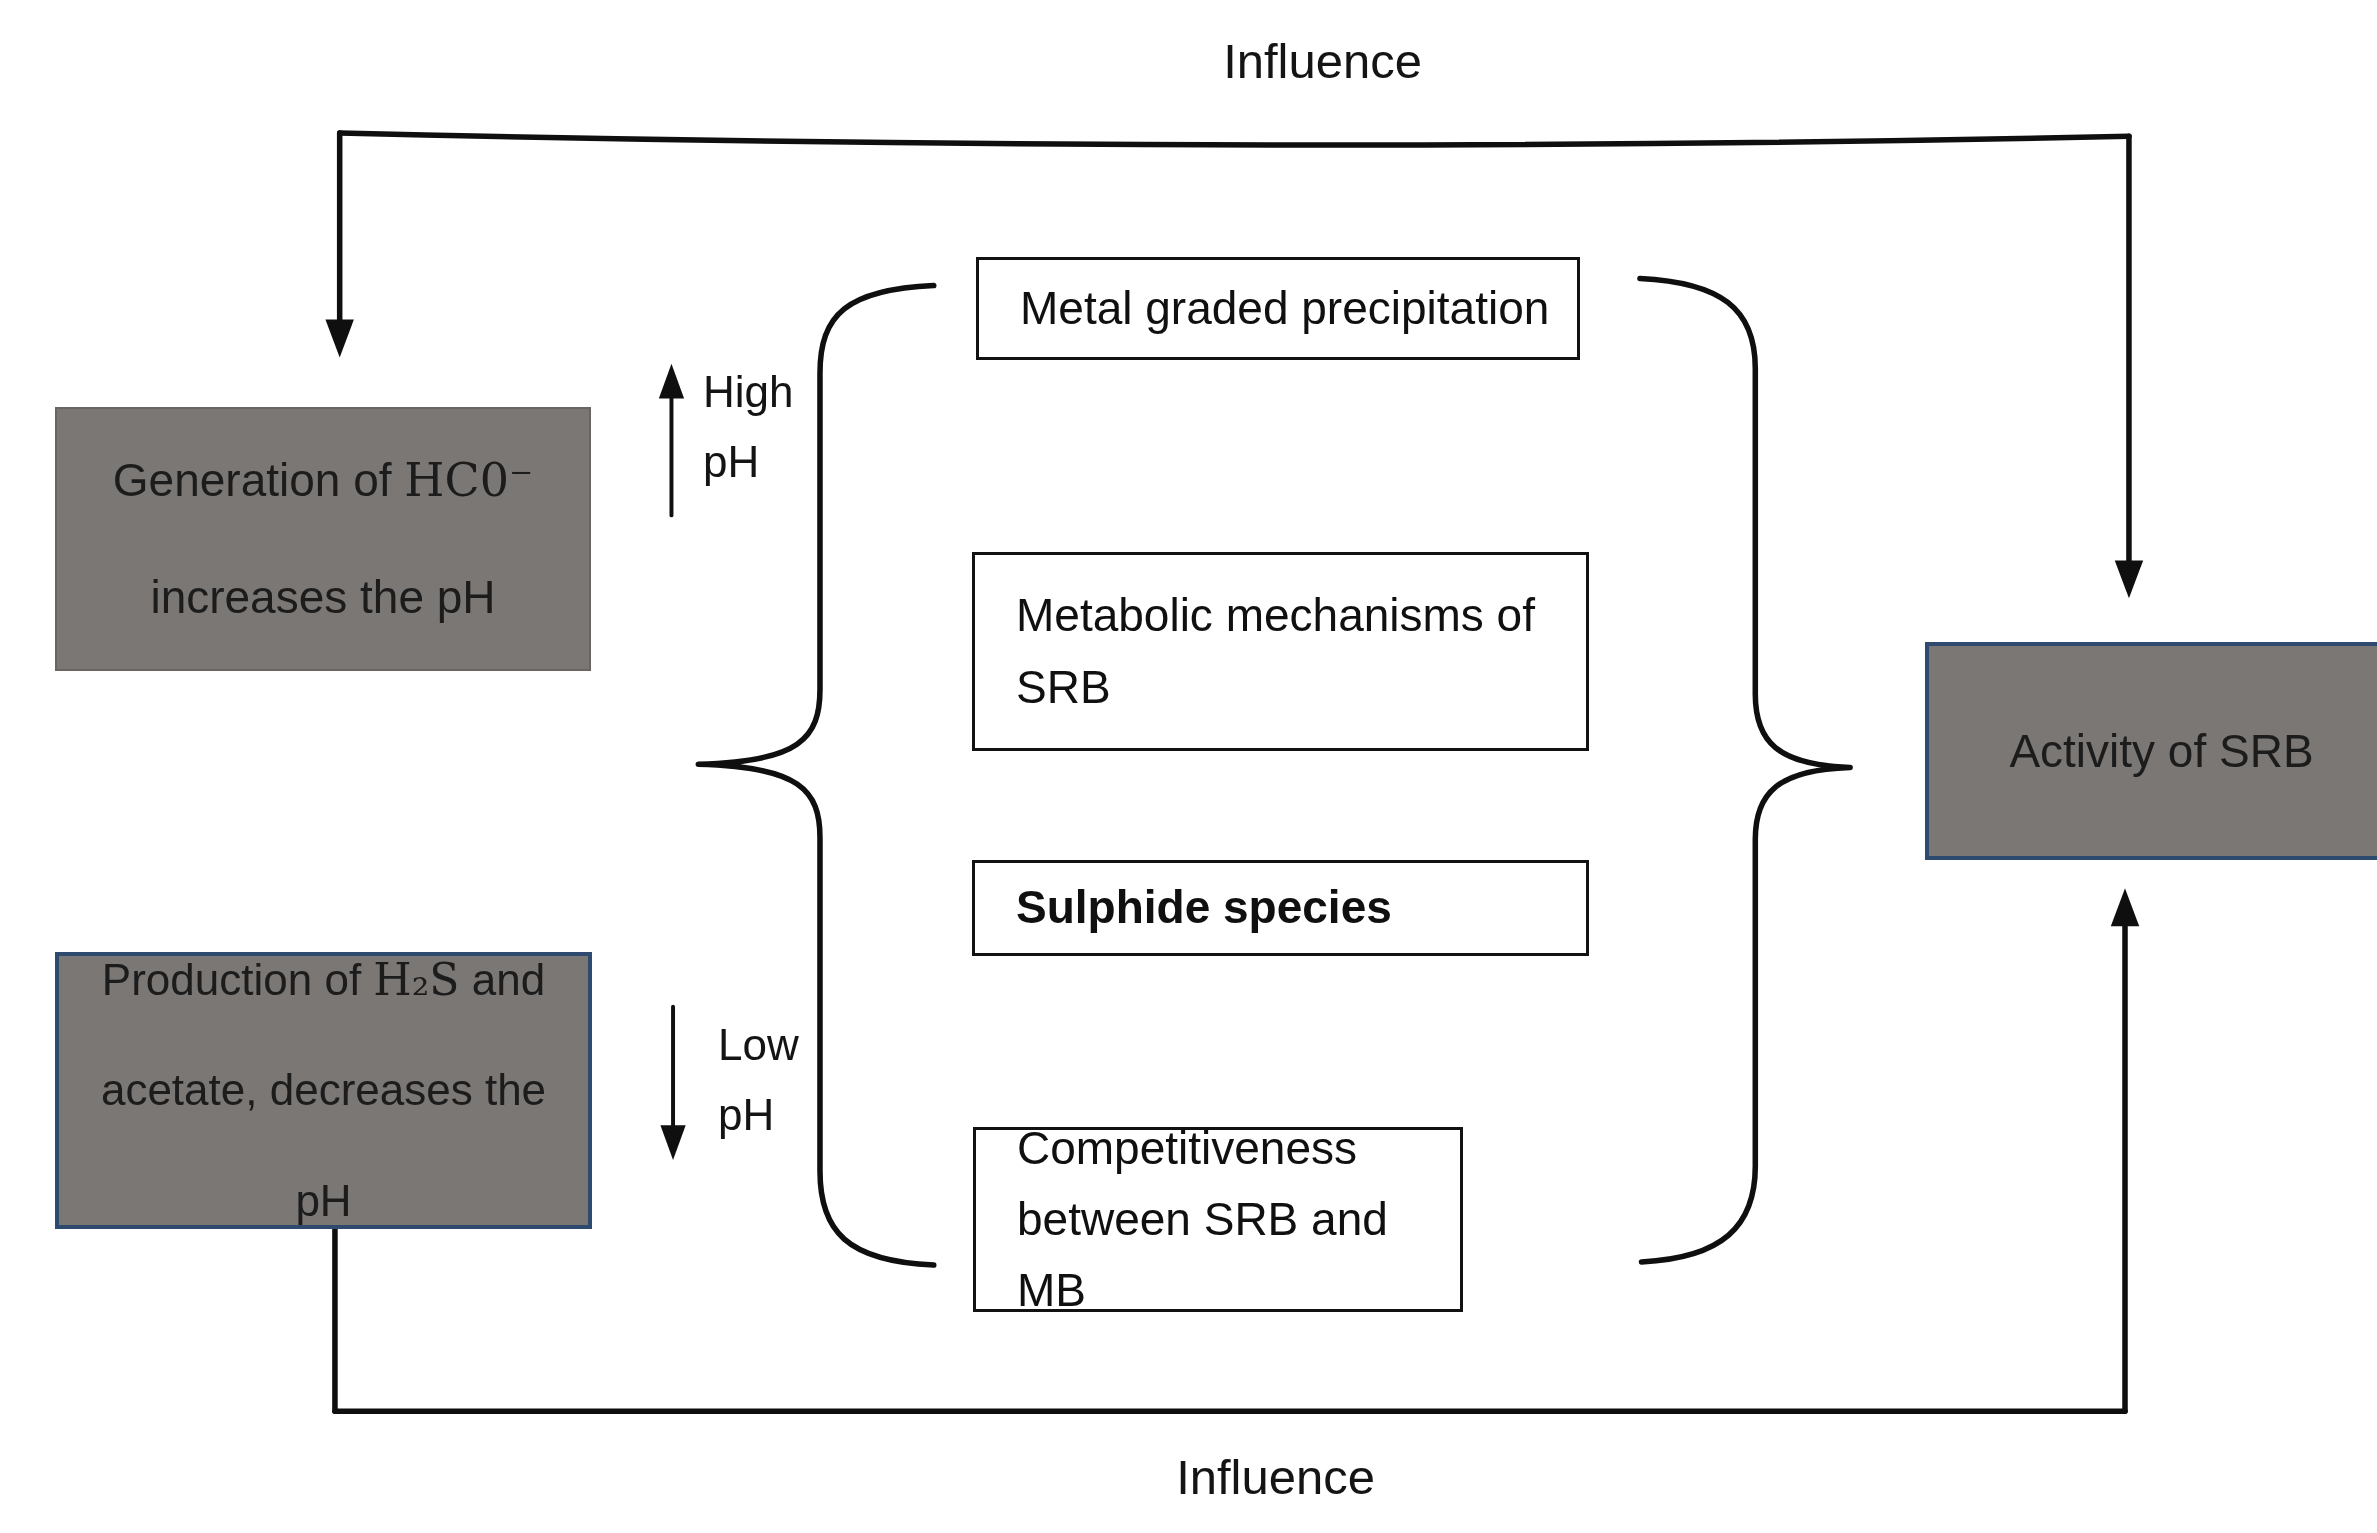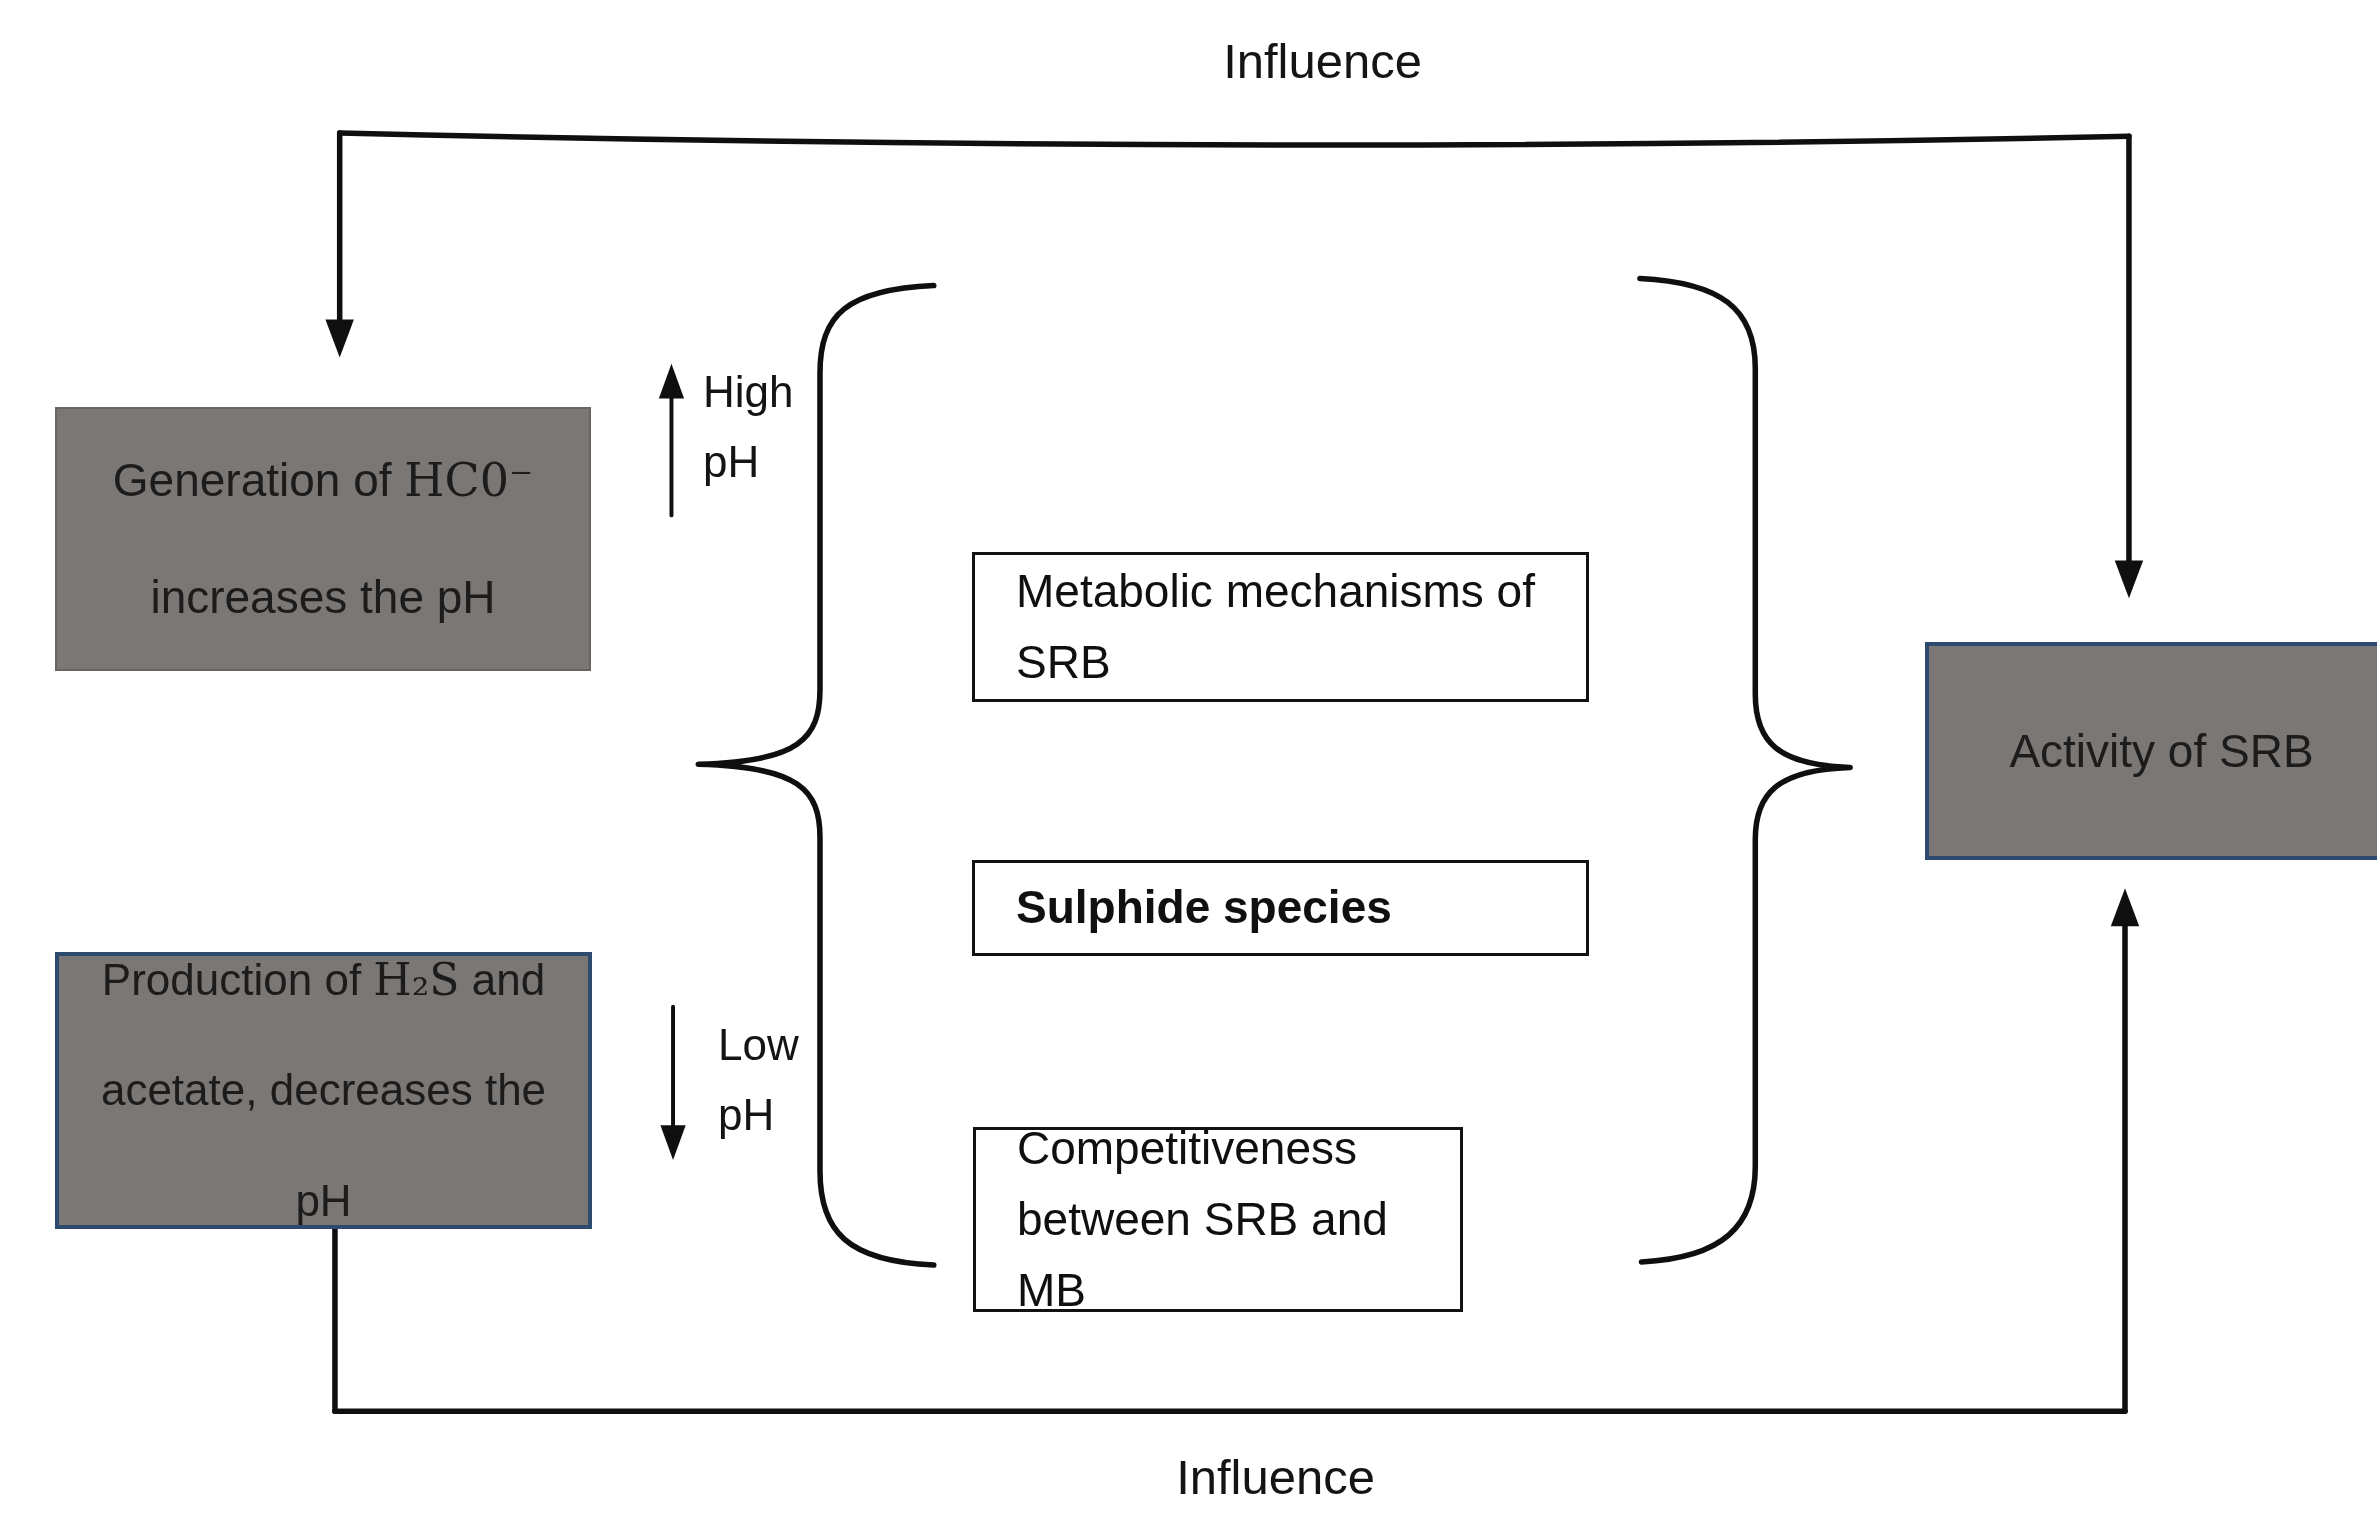"Metal graded precipitation" div.box { html: none -> <div> <div>Metal graded precipitation</div> </div> }
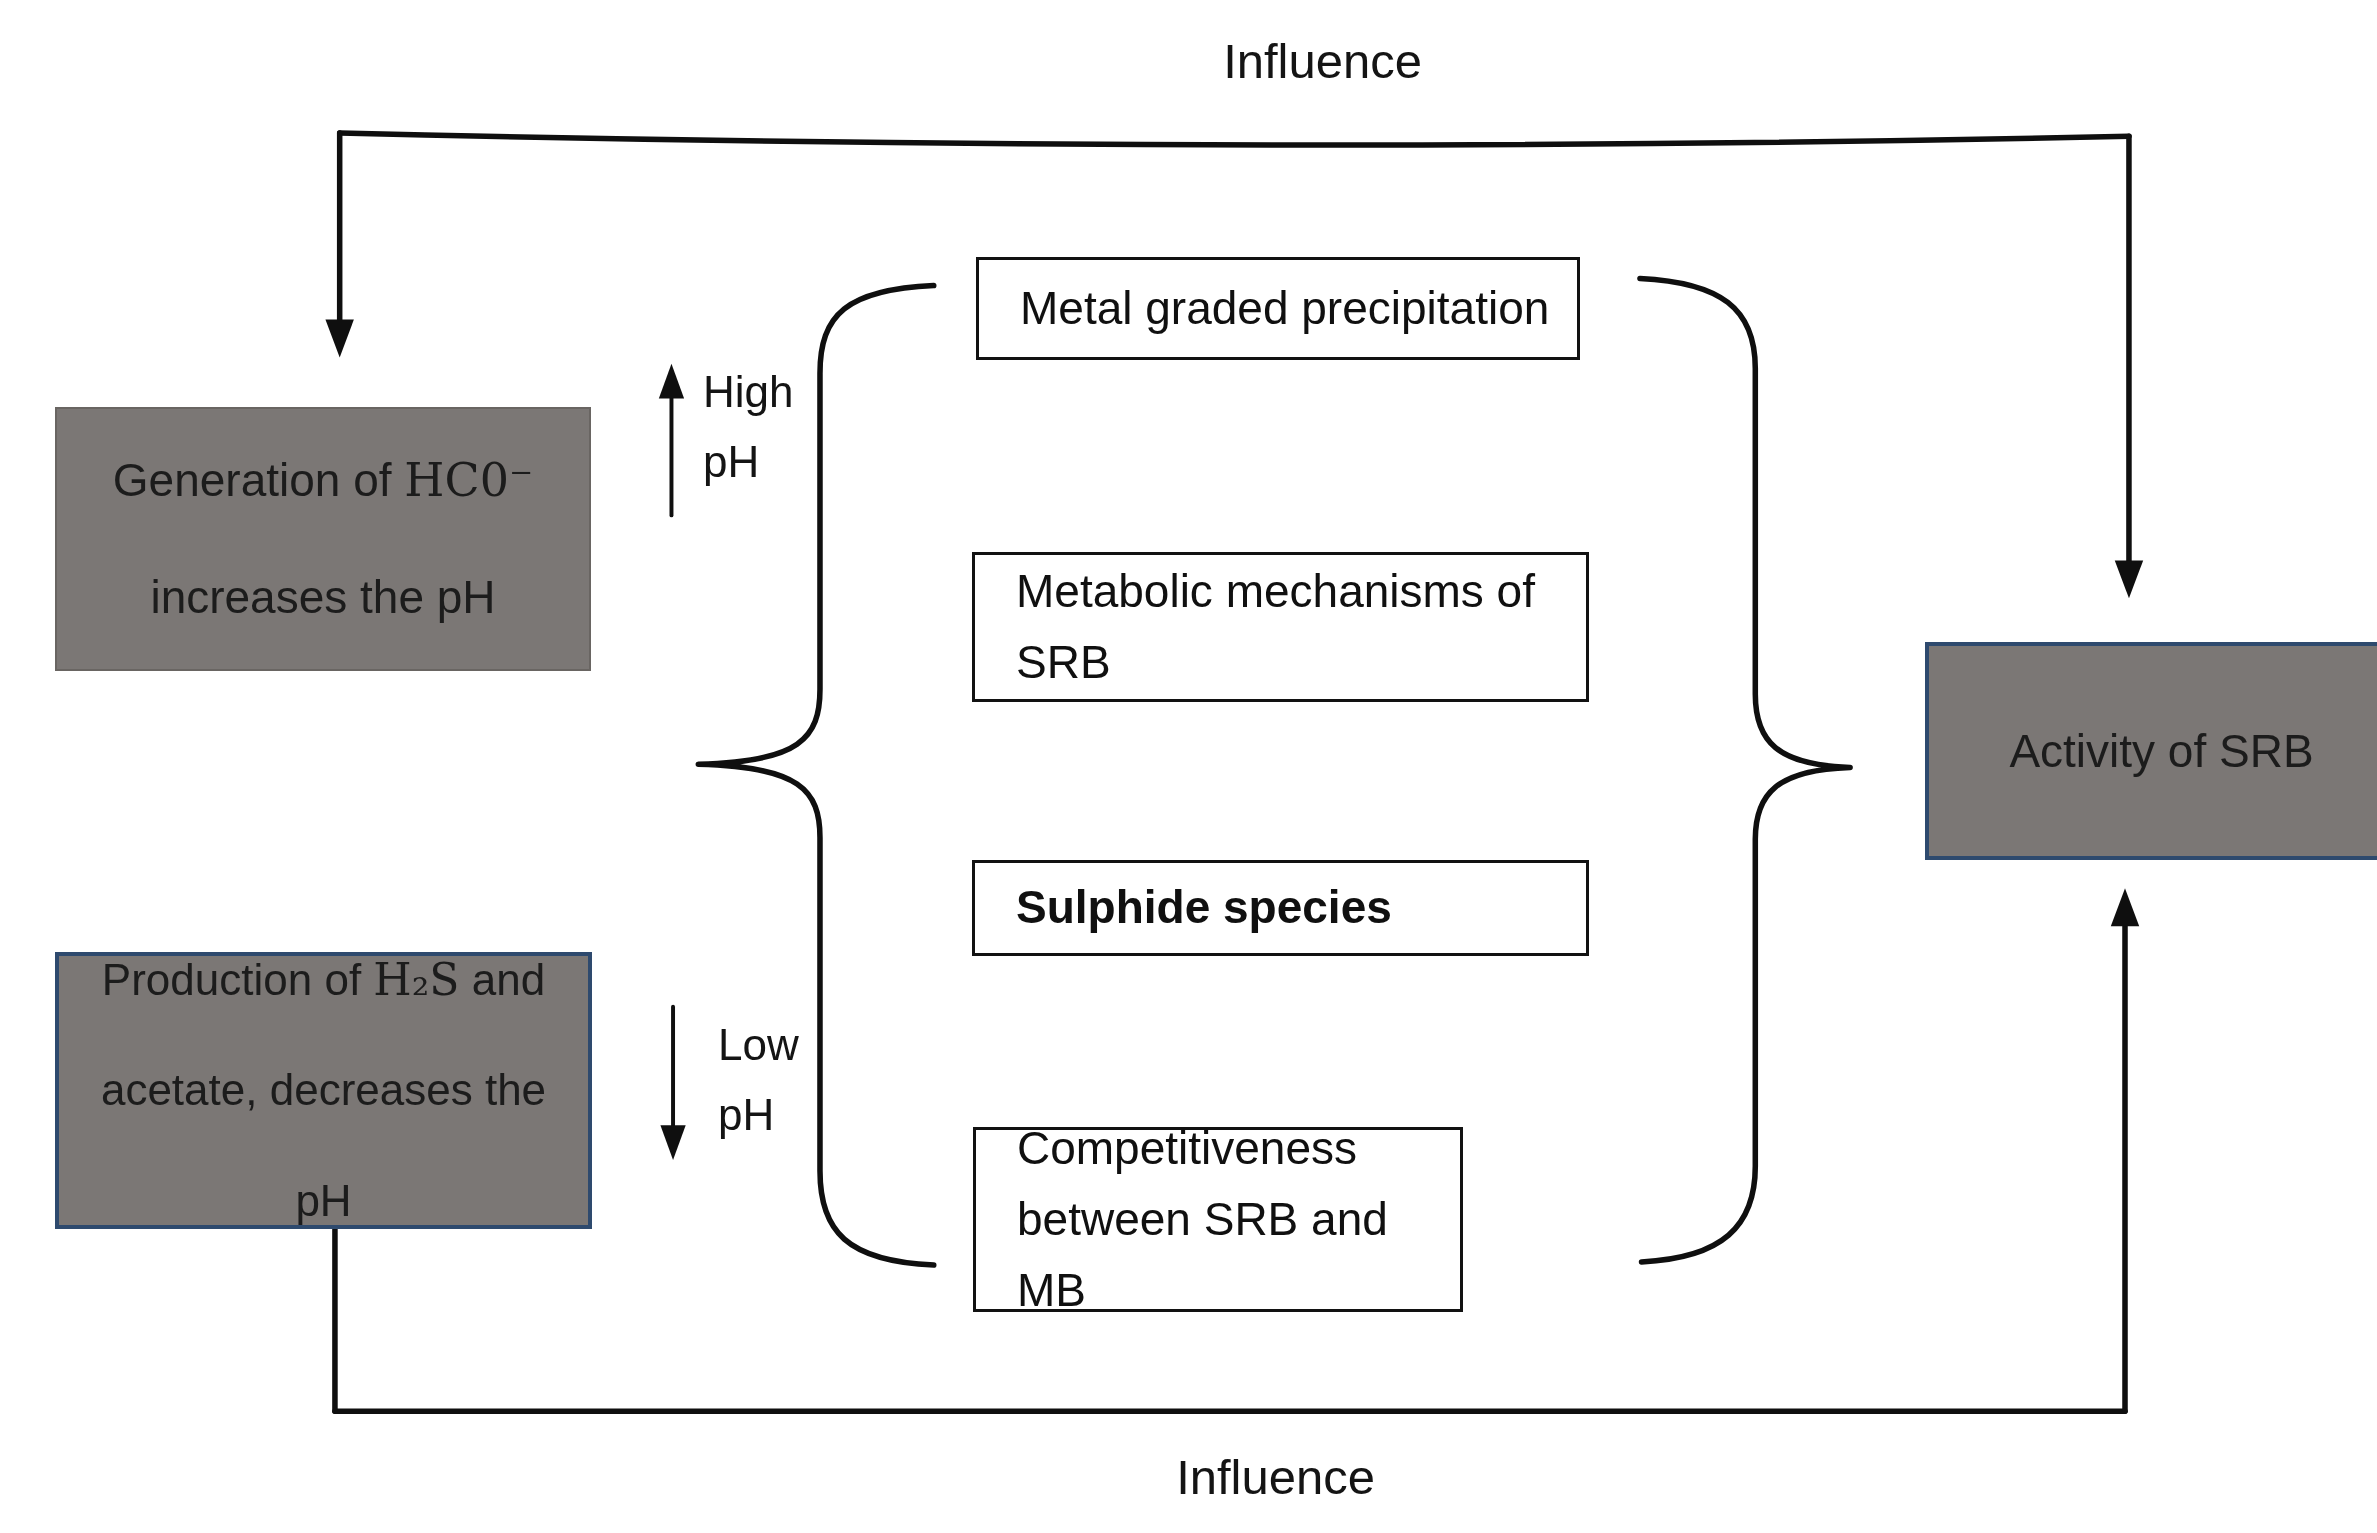"Metabolic mechanisms of SRB" div.box { height: 150px -> 199px }
